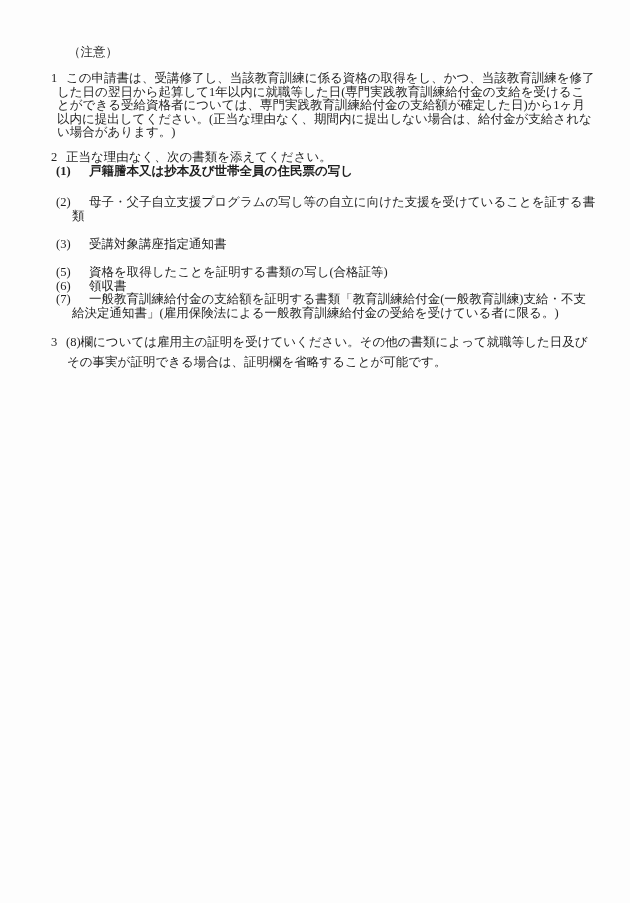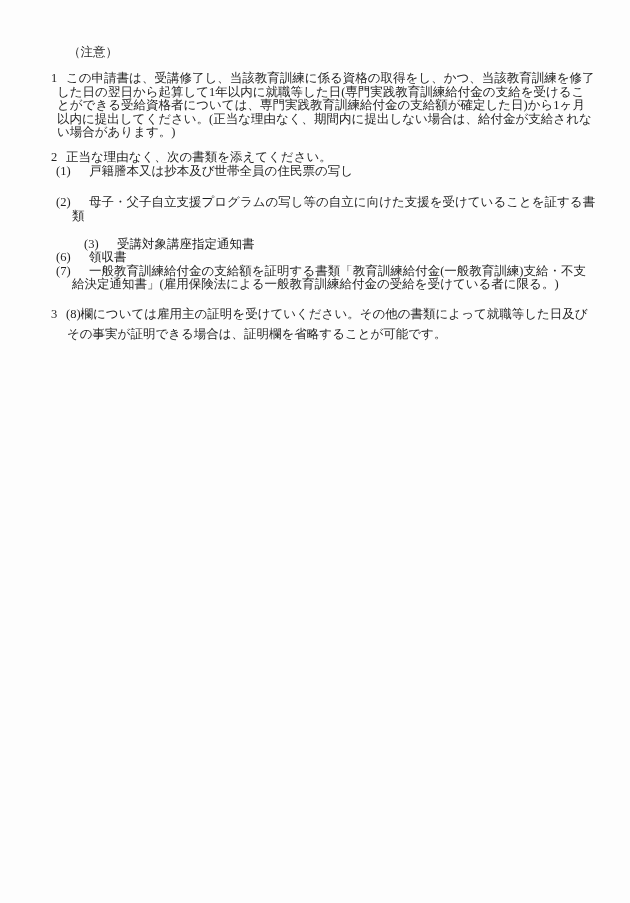"(1) 戸籍謄本又は抄本及び世帯全員の住民票の写し" .gap-0 { font-weight: none -> bold }
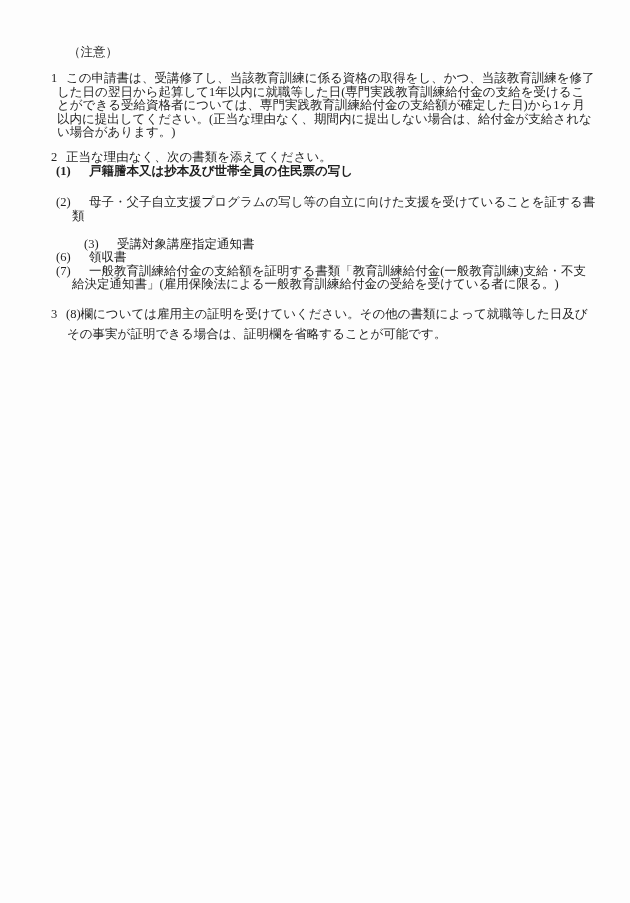"(3) 受講対象講座指定通知書" .gap-15 { margin-left: 28px -> none }
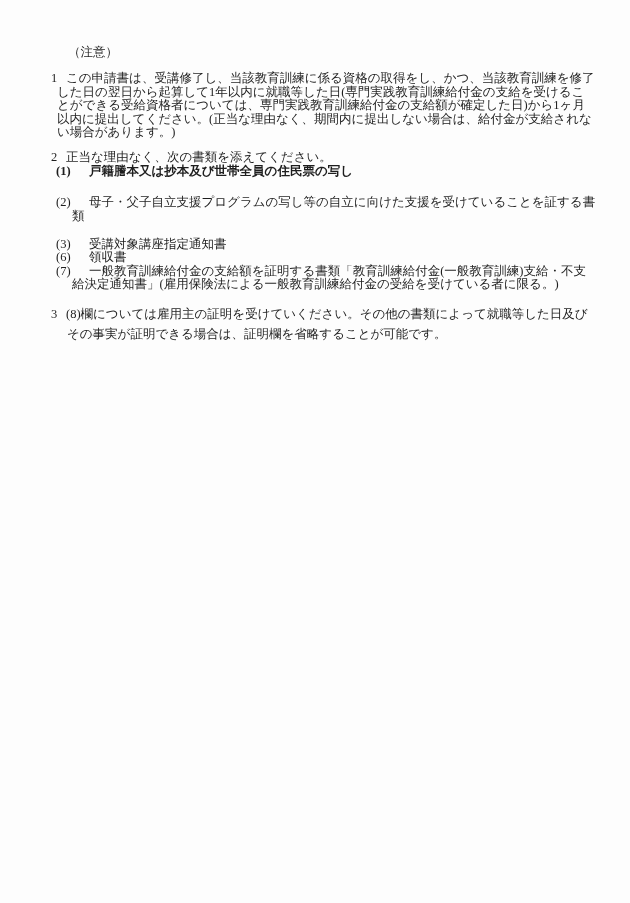"(5) 資格を取得したことを証明する書類の写し(合格証等)" p.sub-item { html: none -> <p><span>(5)</span><span>資格を取得したことを証明する書類の写し(合格証等)</span></p> }
